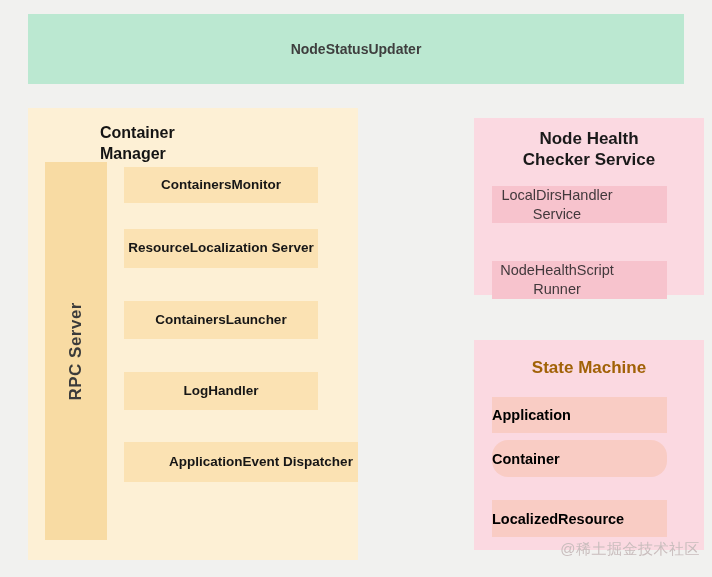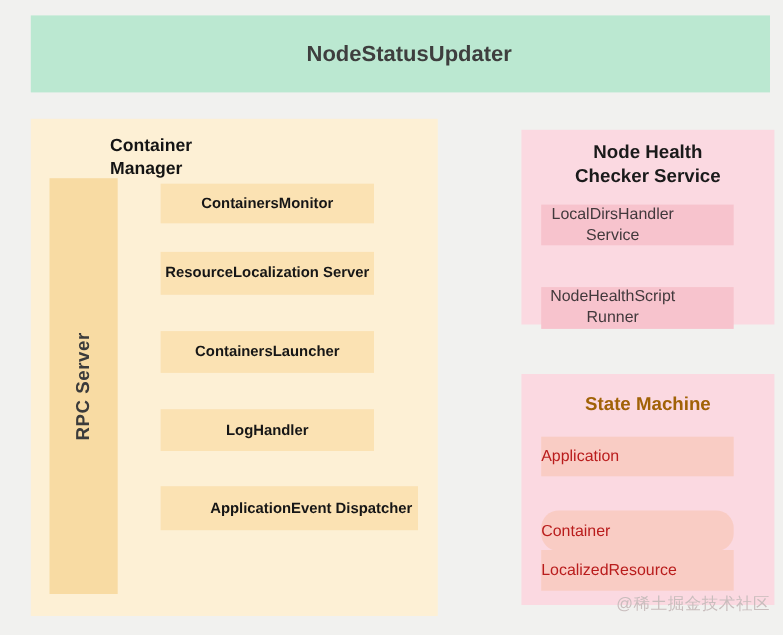"NodeStatusUpdater" .banner { font-size: 20px -> 14px; padding-left: 16px -> none }
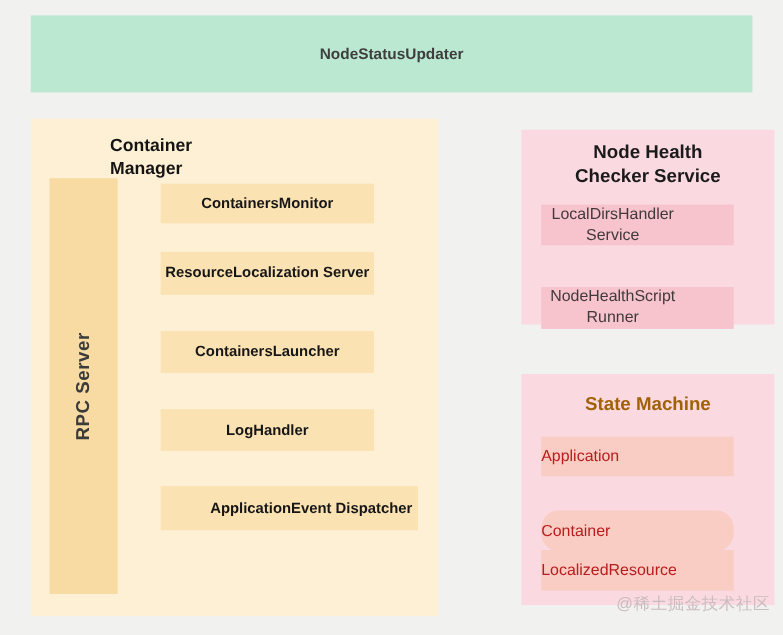"Container Manager" .cm-panel { width: 370px -> 330px }
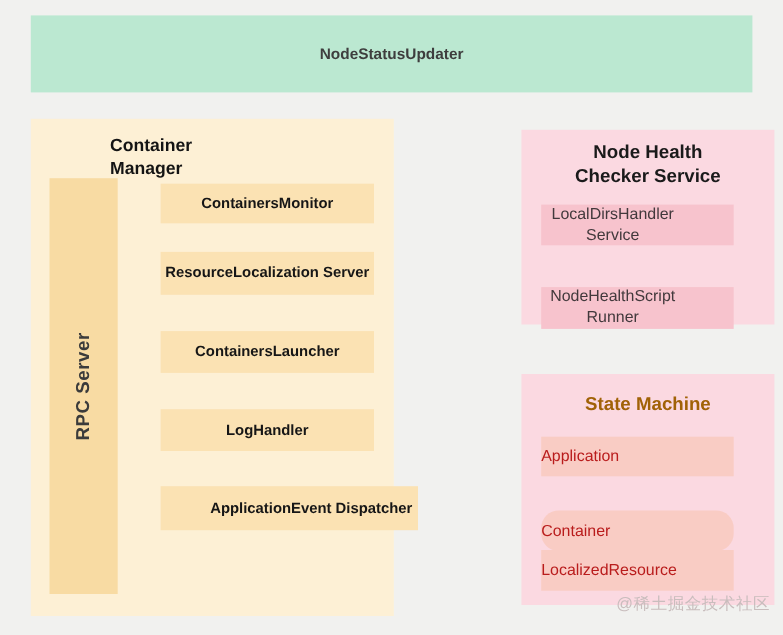"ContainersMonitor" .cm-component { left: 118px -> 96px }
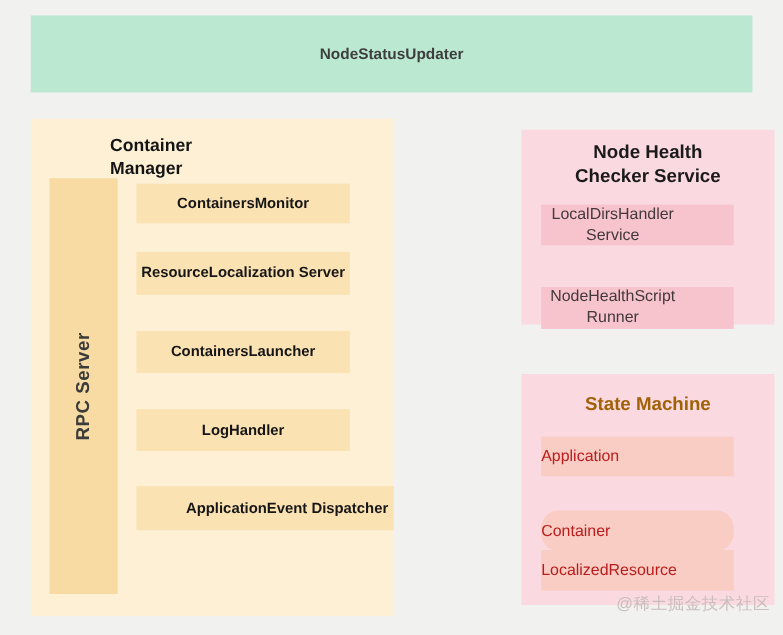"Application" .sm-component { color: #b91c1c -> #000000; font-weight: normal -> bold }
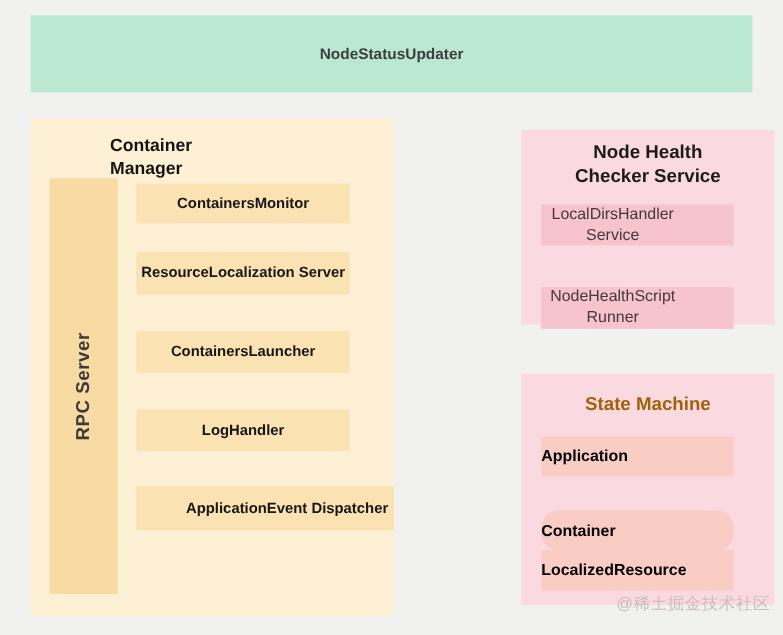"Container" .sm-c1 { top: 124px -> 100px }
